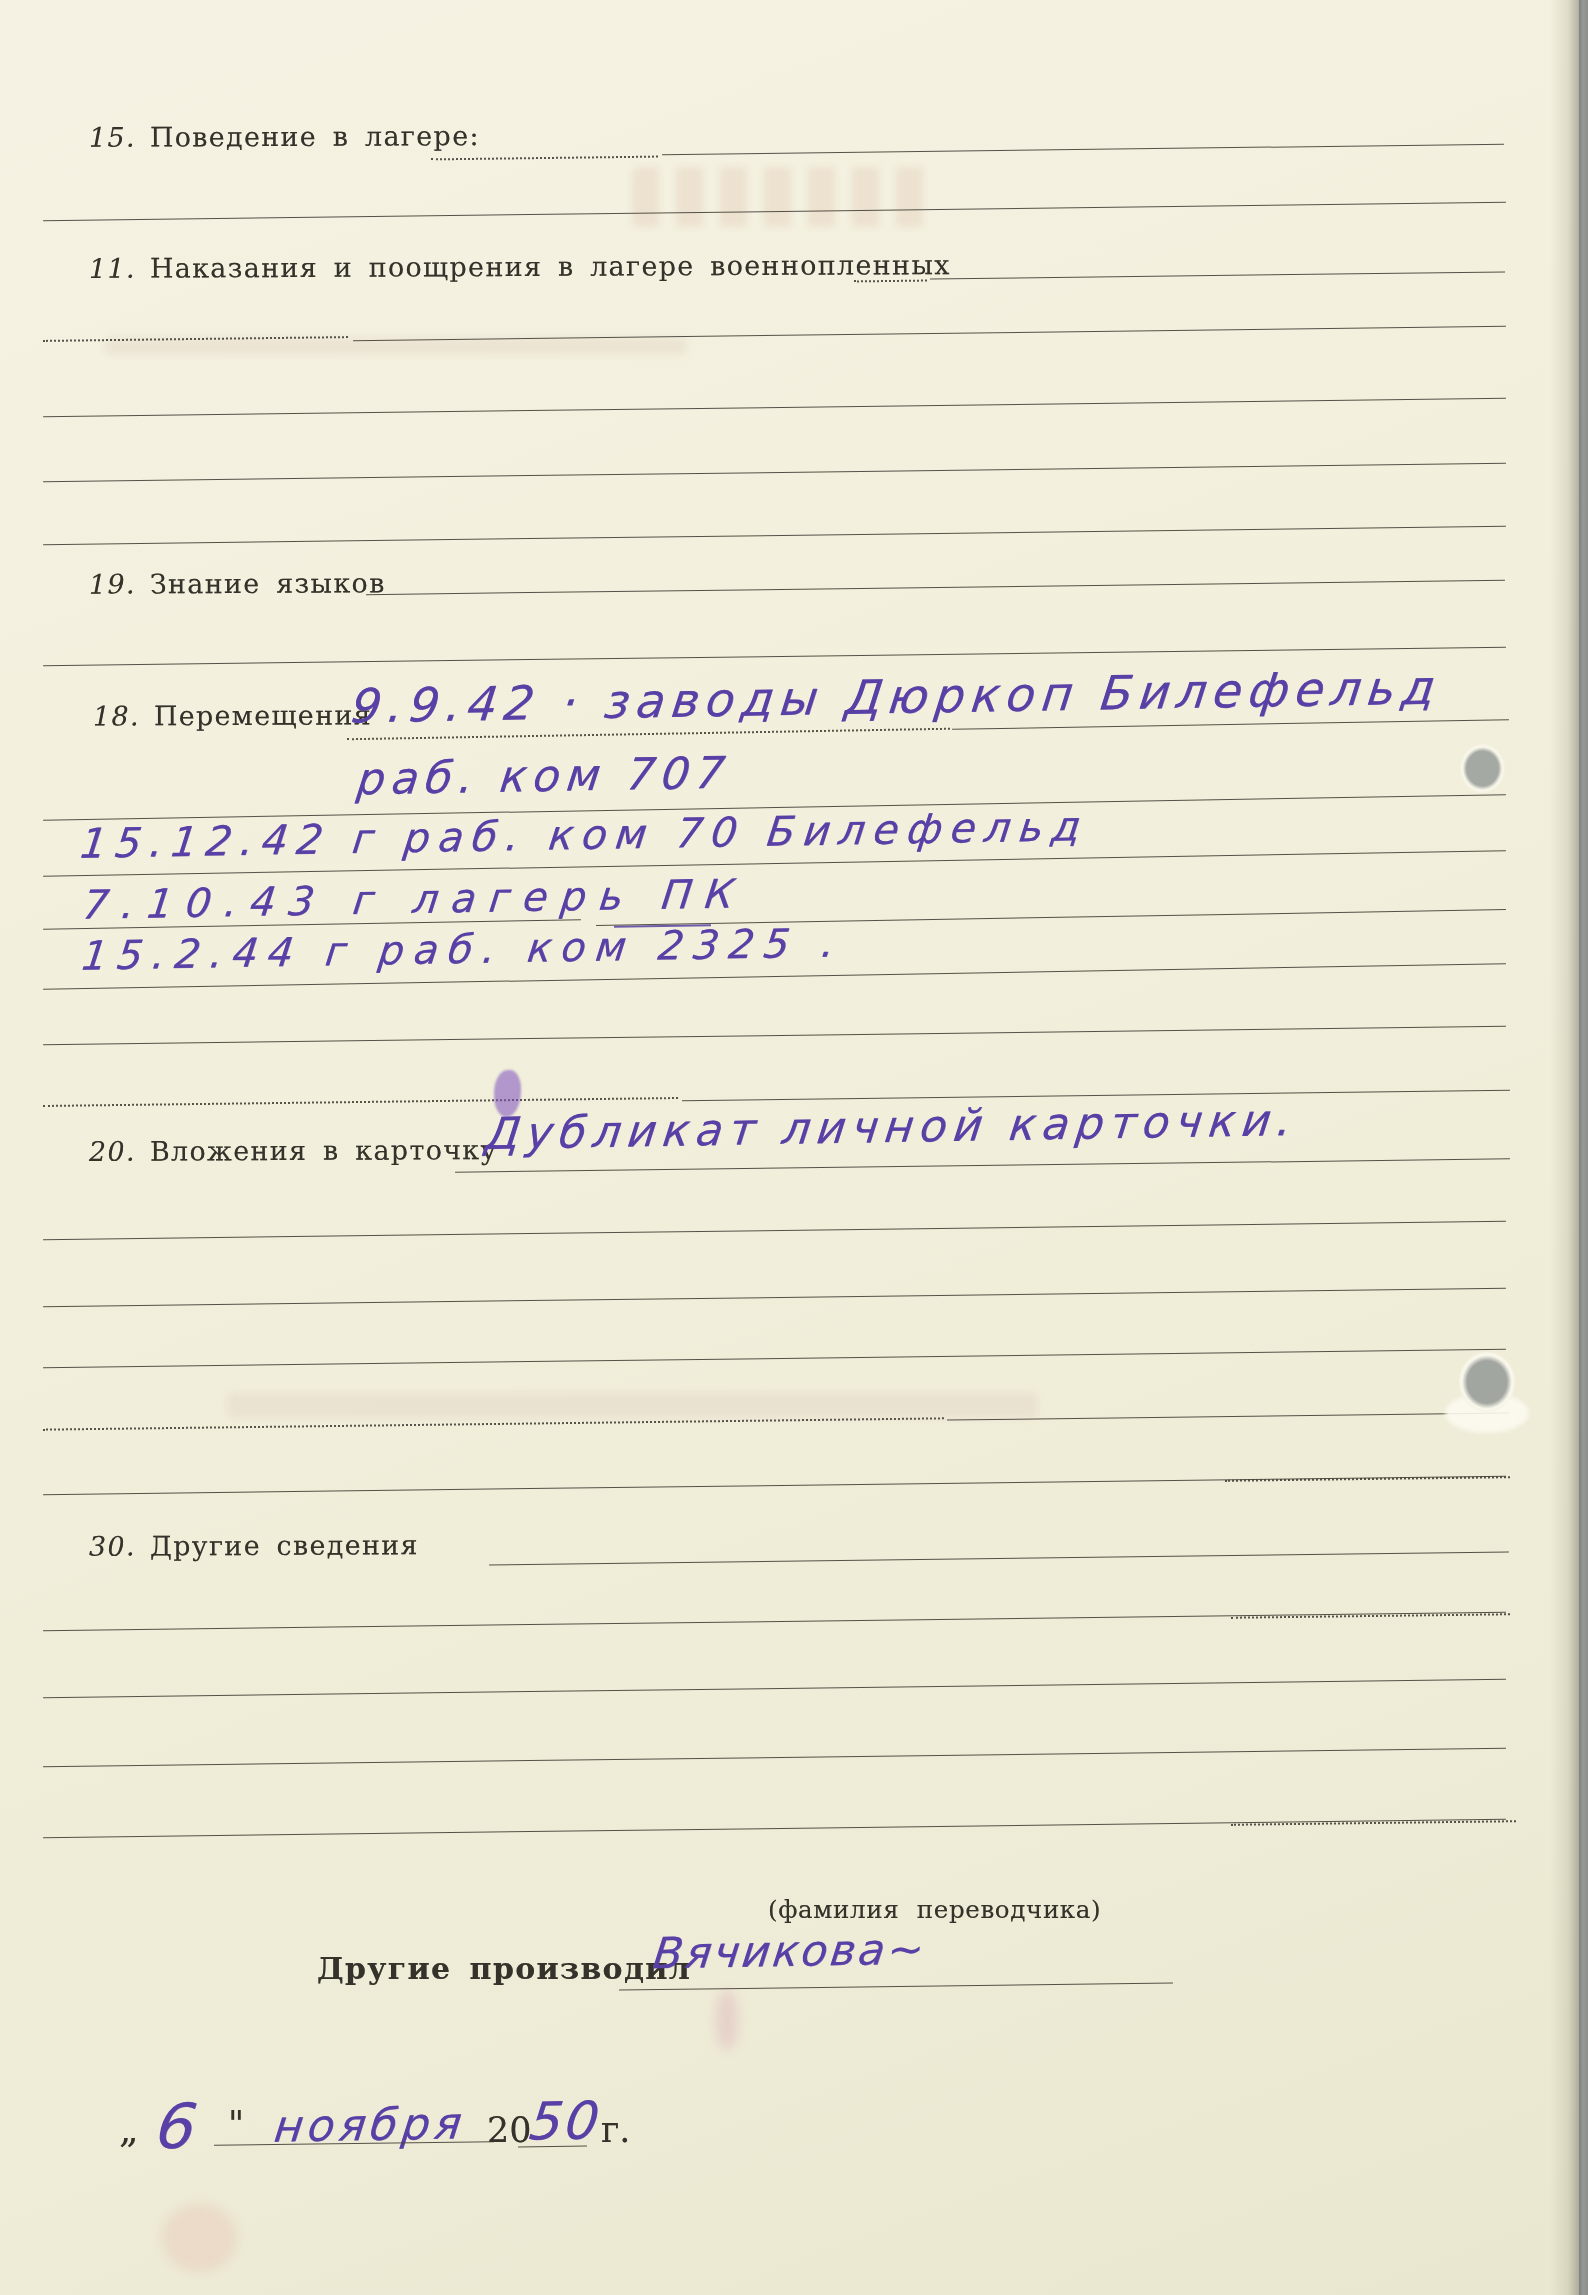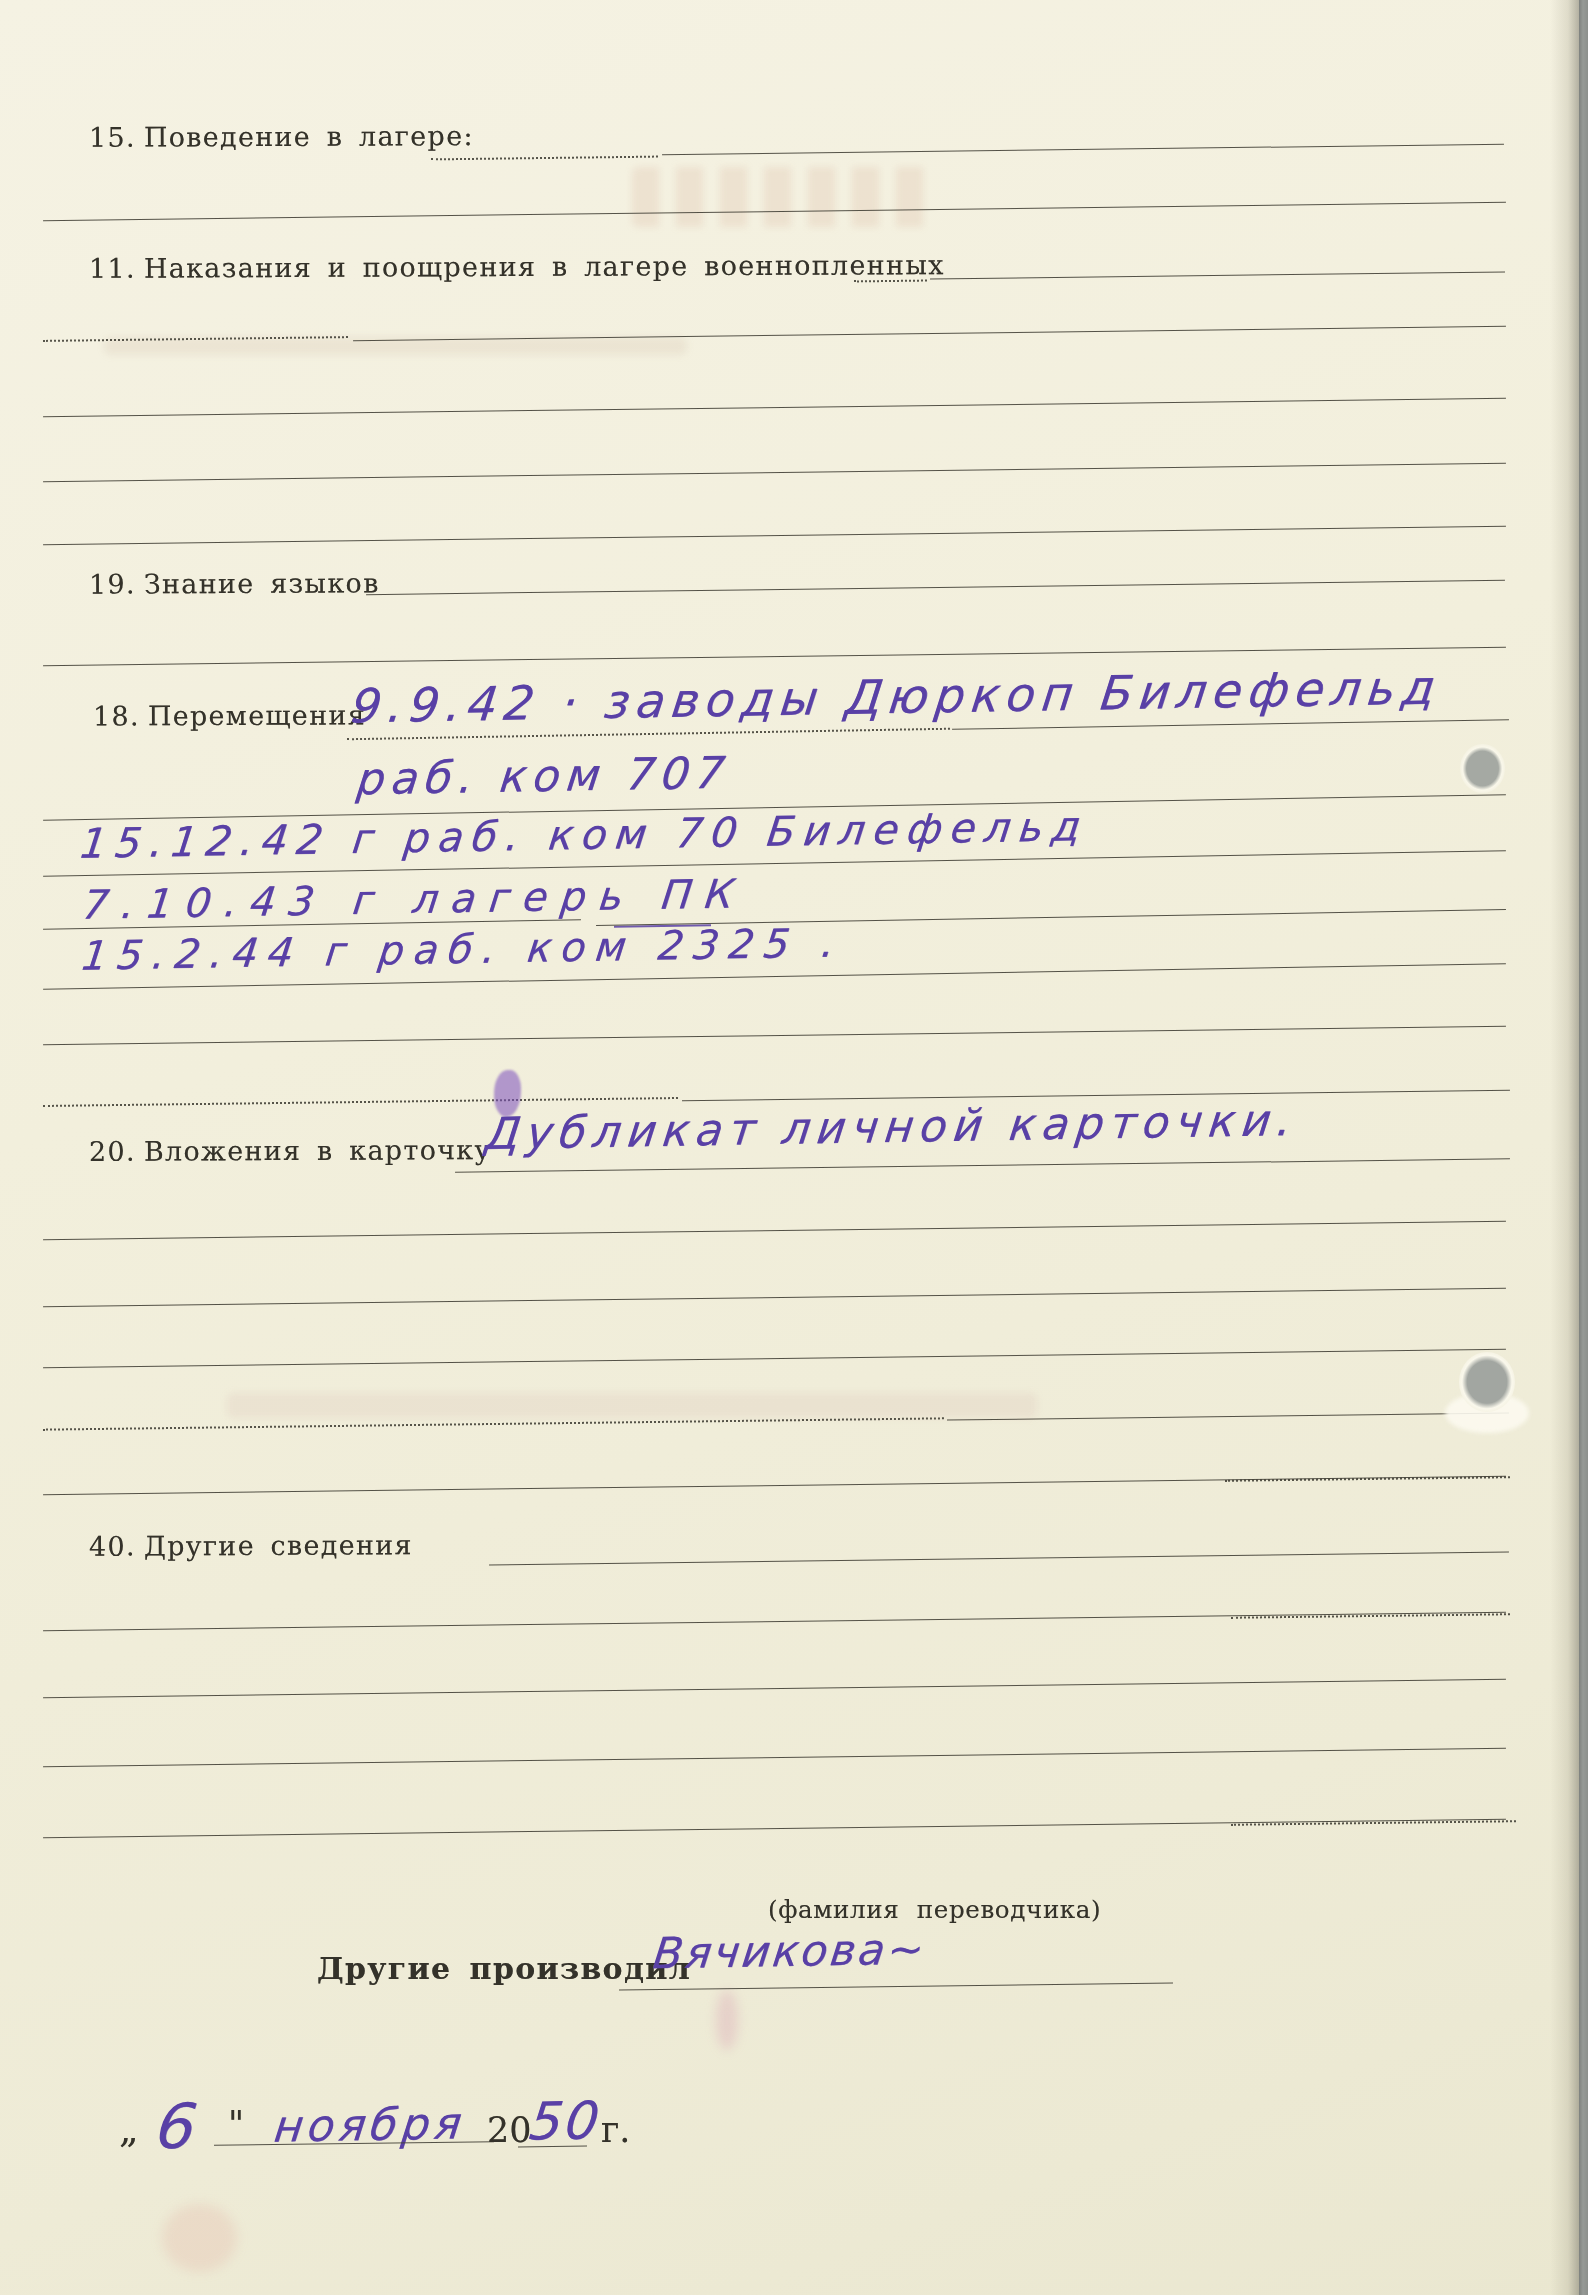"15." .label .num { font-style: none -> italic; margin-right: 8px -> 14px }
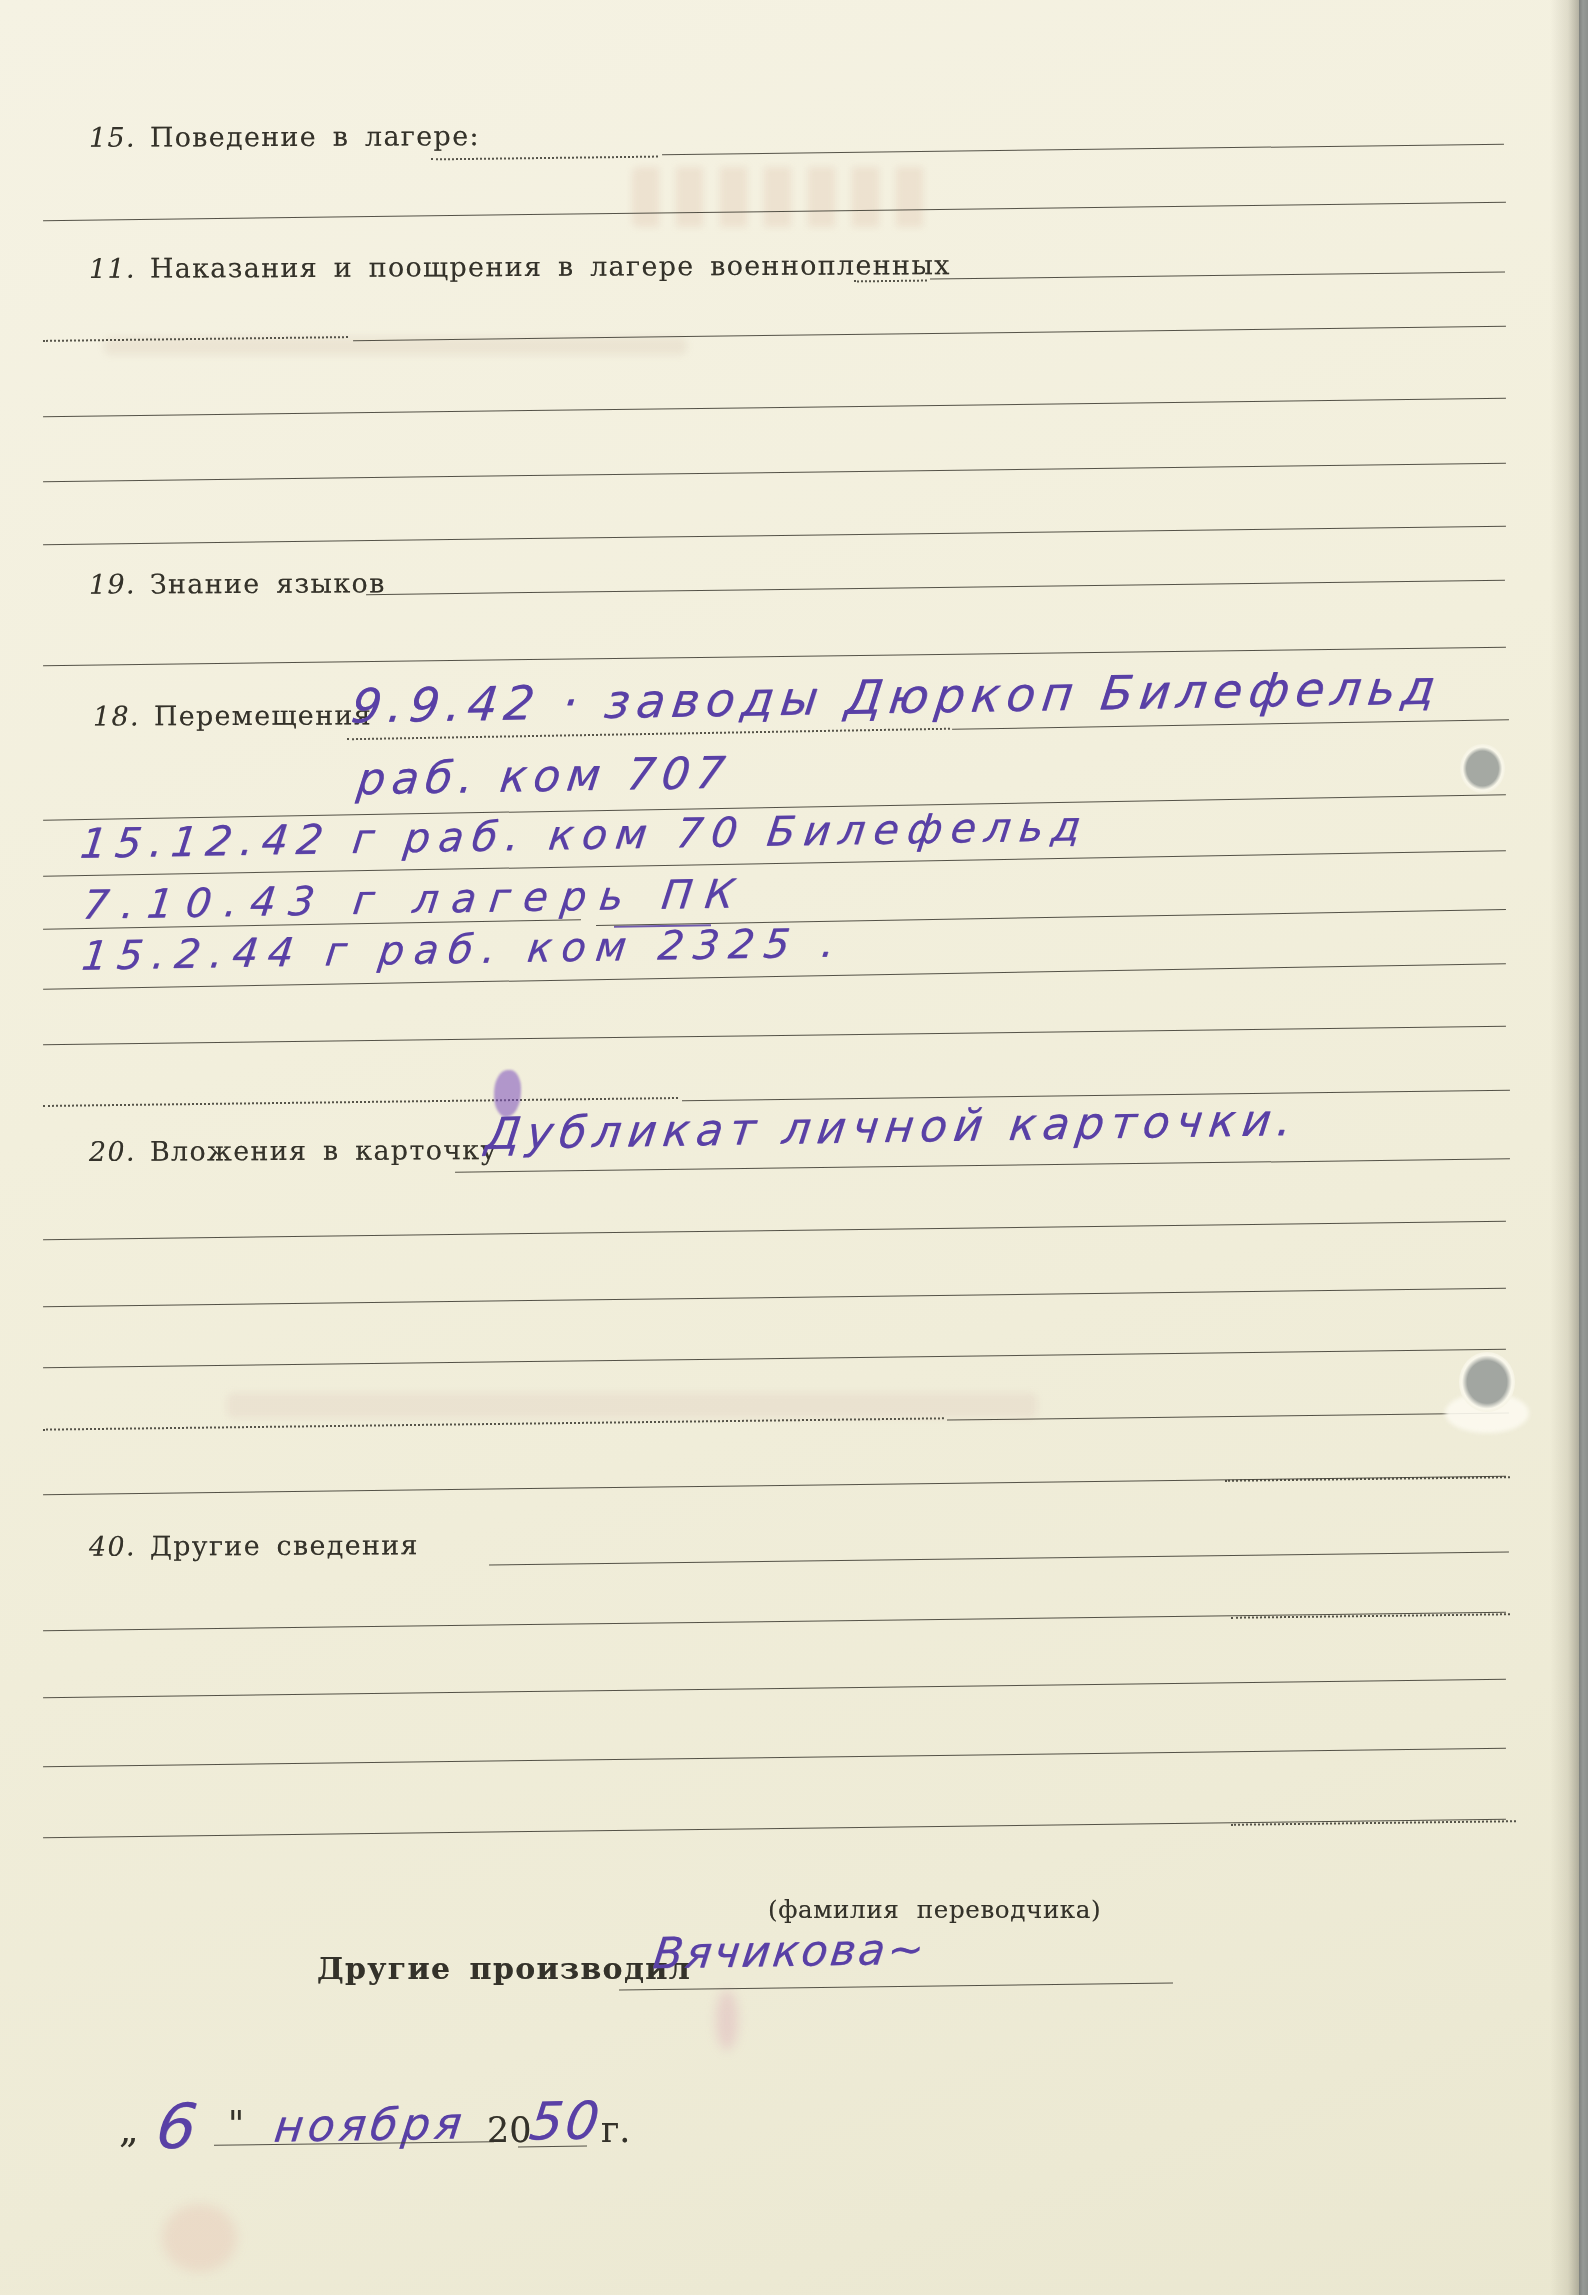"40." span.num { text: 40 -> 30 }
